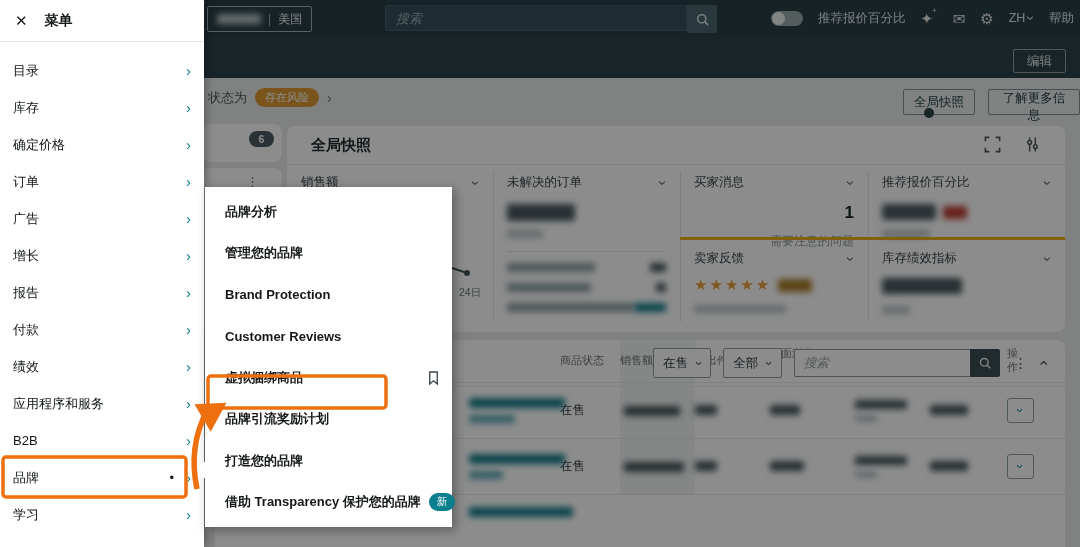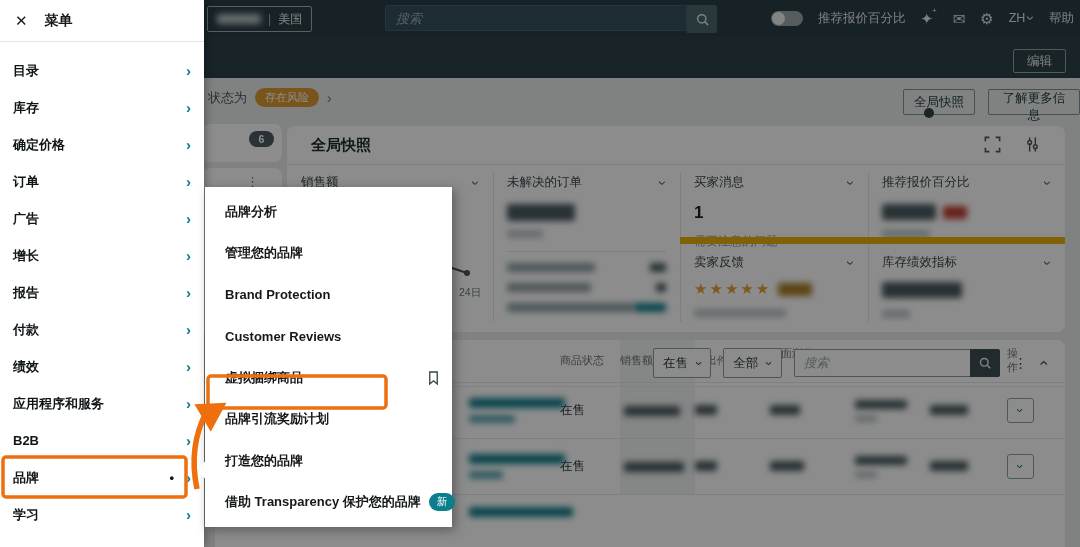"目录" .sb-item { font-weight: bold -> none }
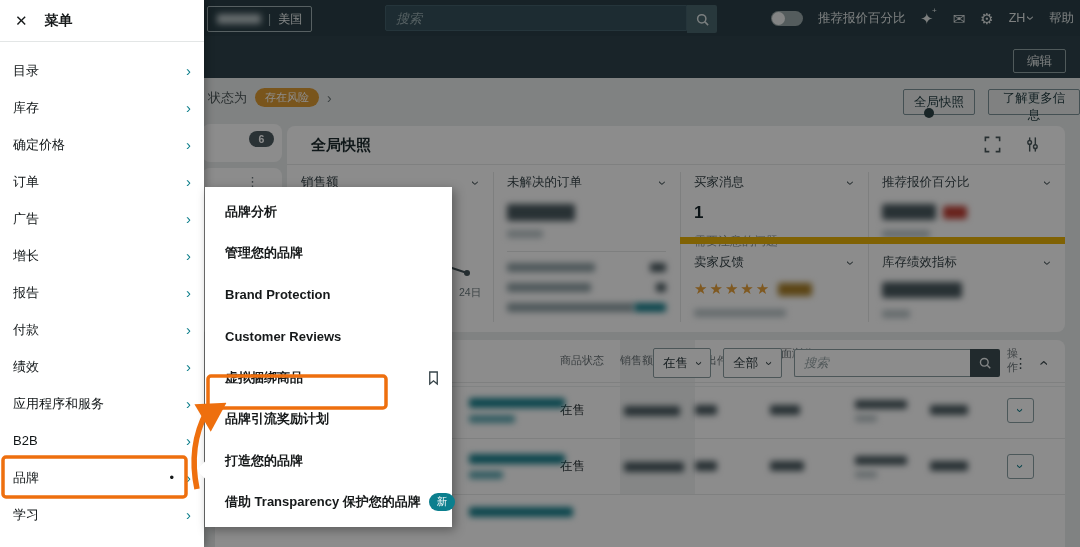"买家消息" div.mcell { text-align: none -> right }
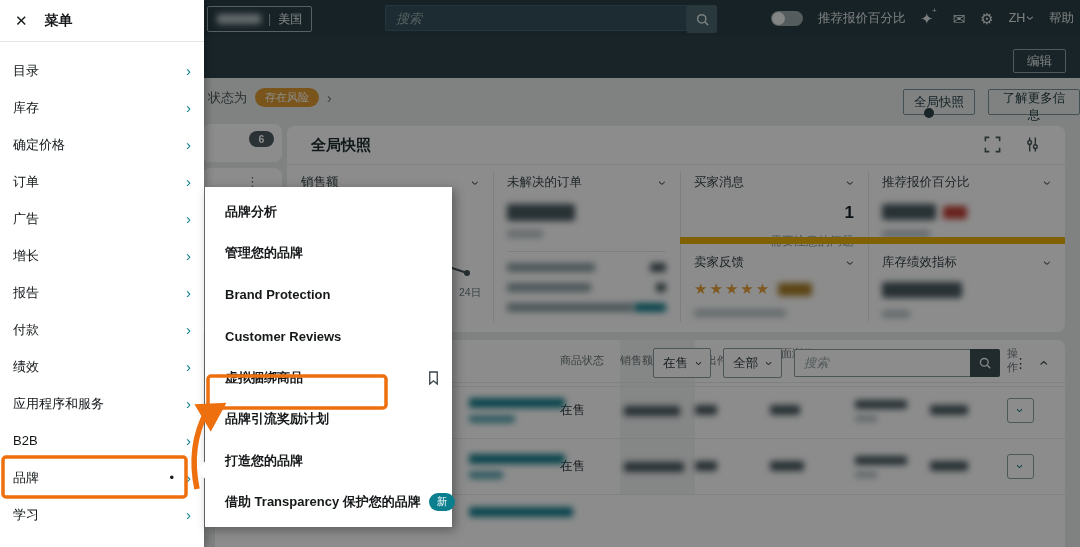"卖家反馈" .subcellB { border-top: 7px solid #eab308 -> 3px solid #eab308 }
